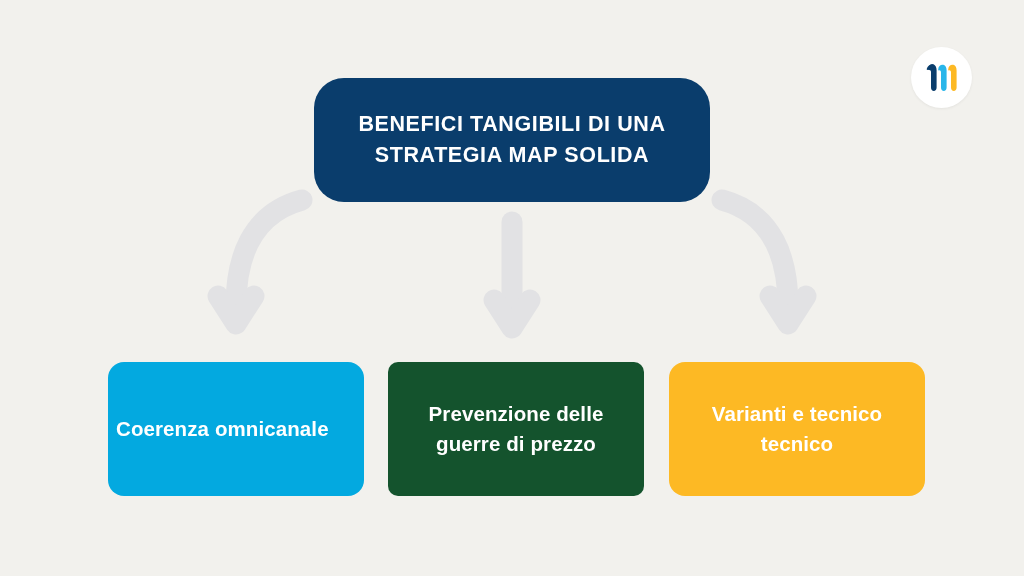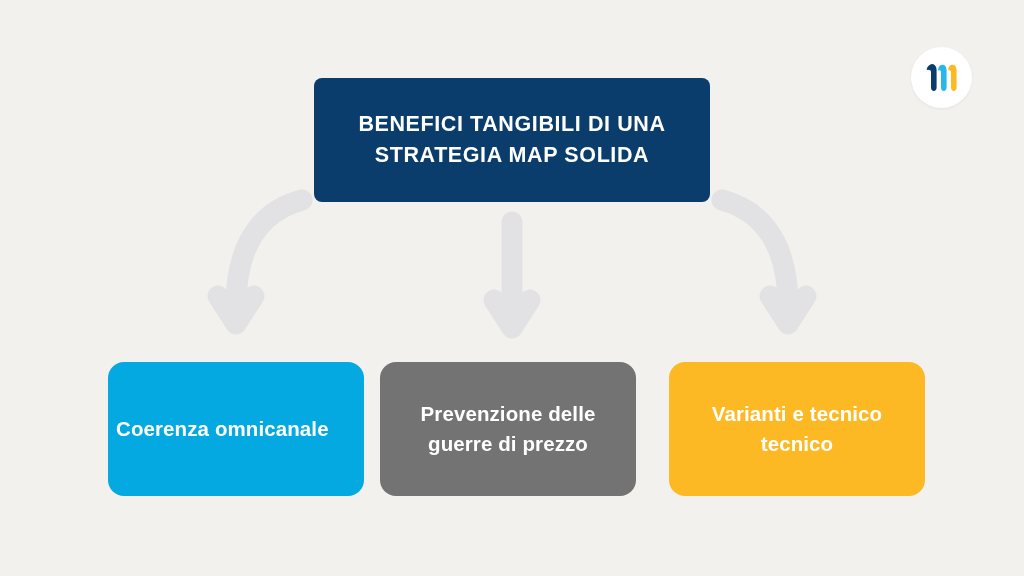"BENEFICI TANGIBILI DI UNA STRATEGIA" .node-header { border-radius: 8px -> 30px }
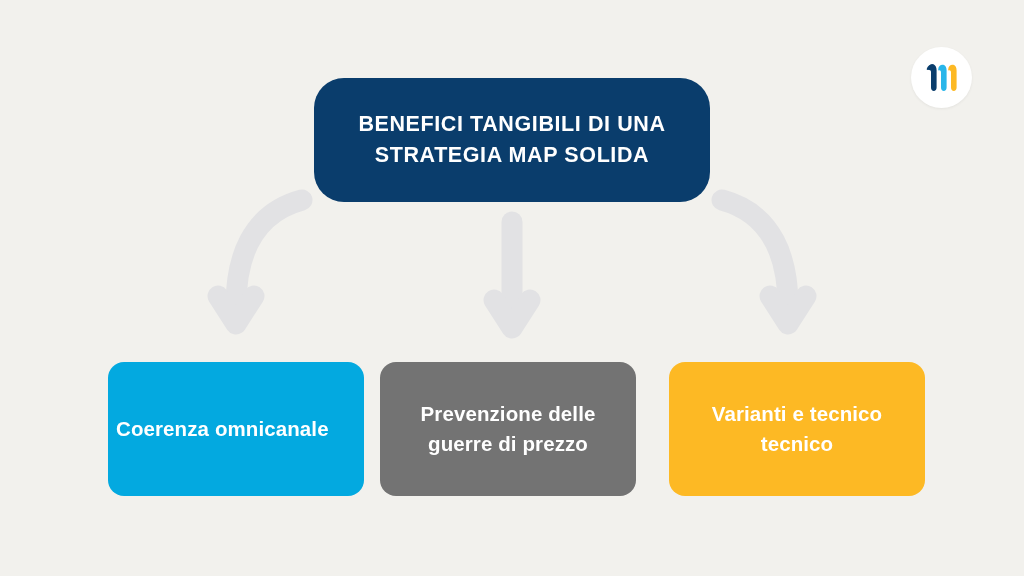"Prevenzione delle guerre di prezzo" #leaf-2 { background: #737373 -> #14532d; border-radius: none -> 10px; left: 380px -> 388px }
